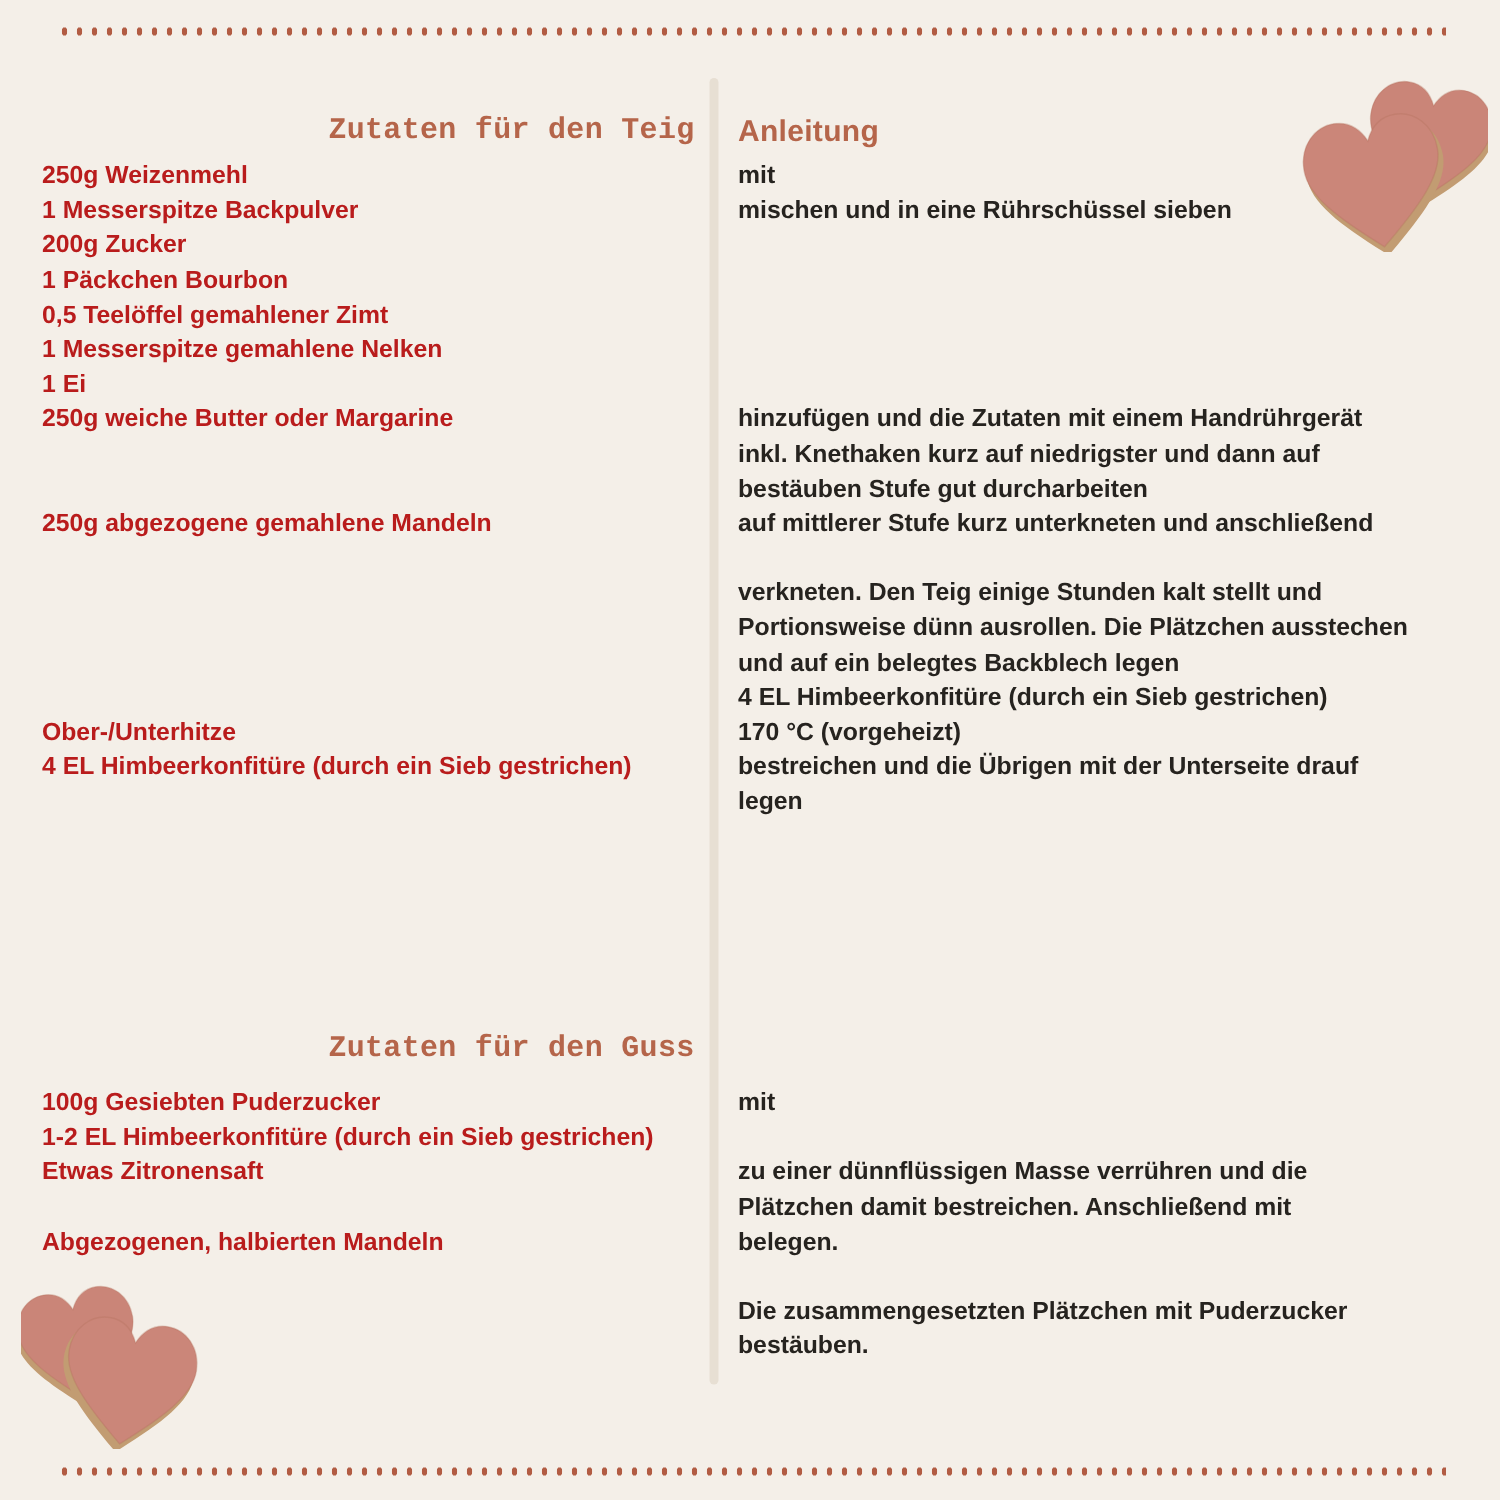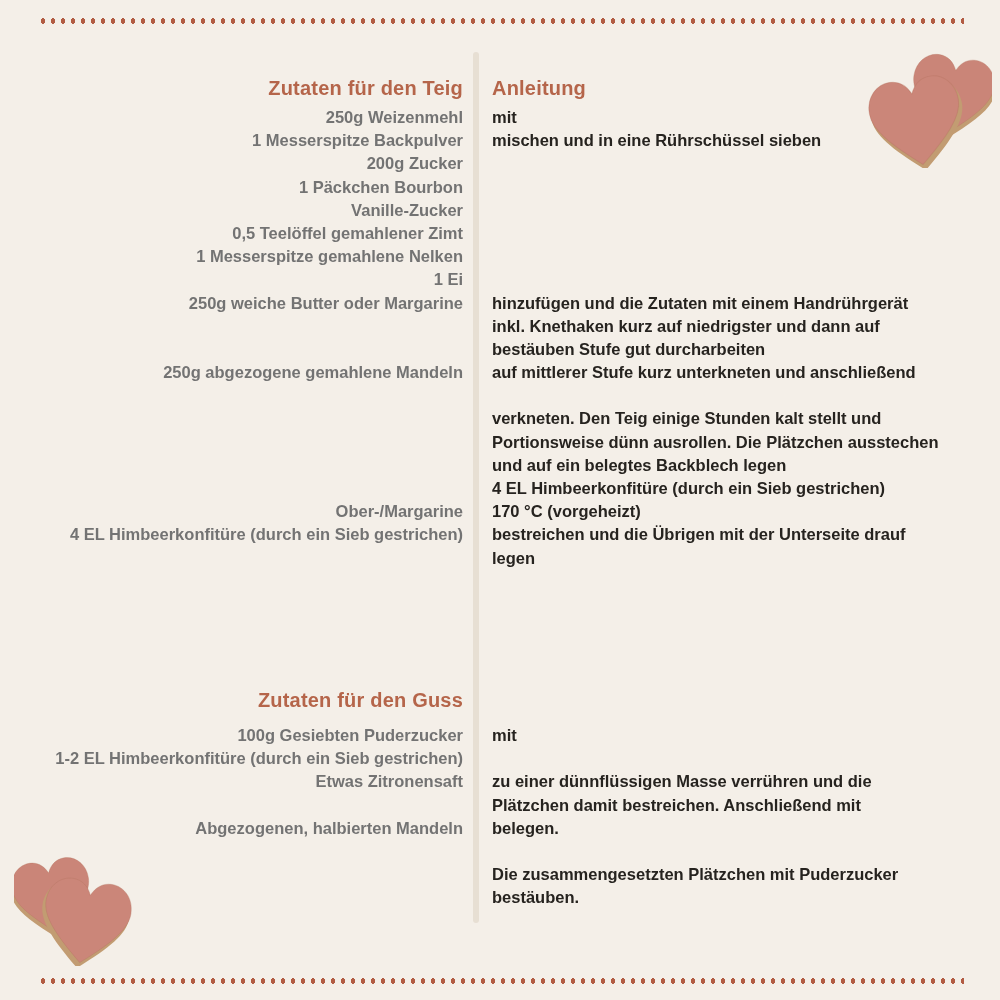"Zutaten für den Teig" .heading-left { font-family: none -> Liberation Mono, monospace }
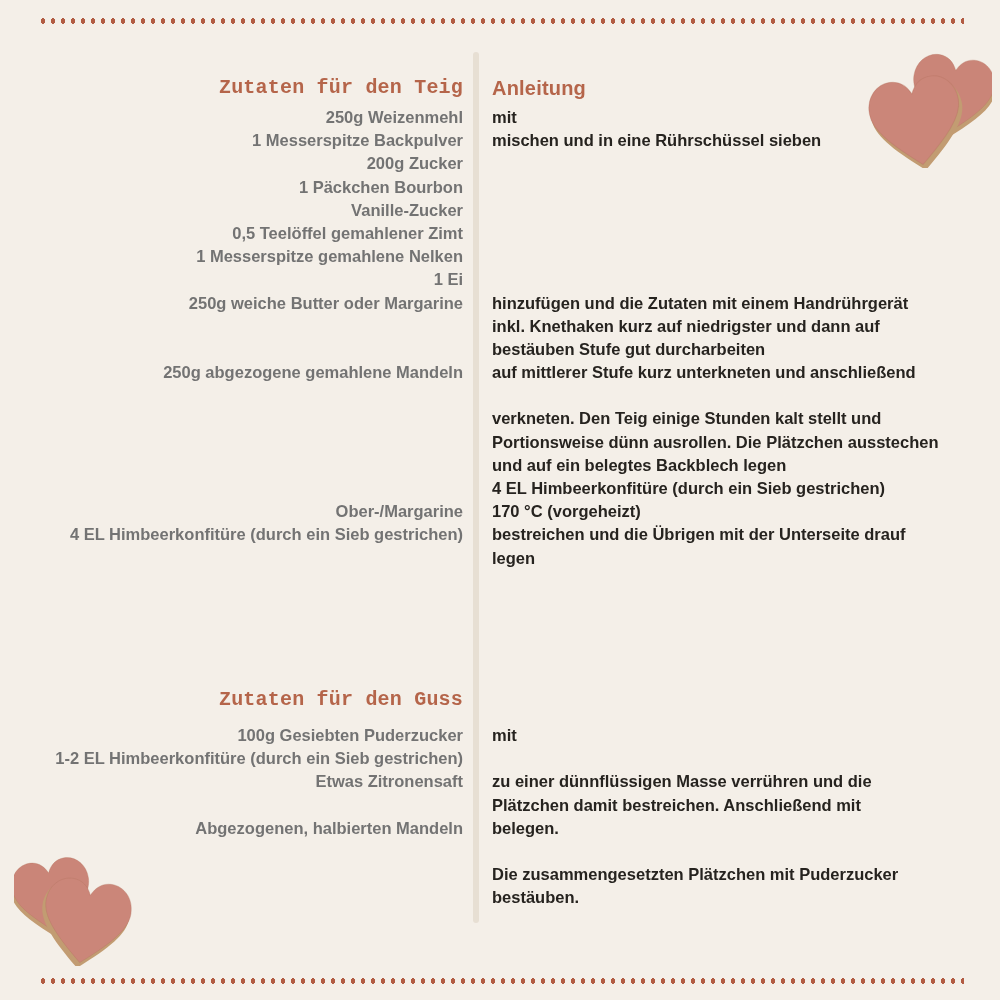"250g Weizenmehl" .cell-left { color: #737373 -> #b91c1c; text-align: right -> left }
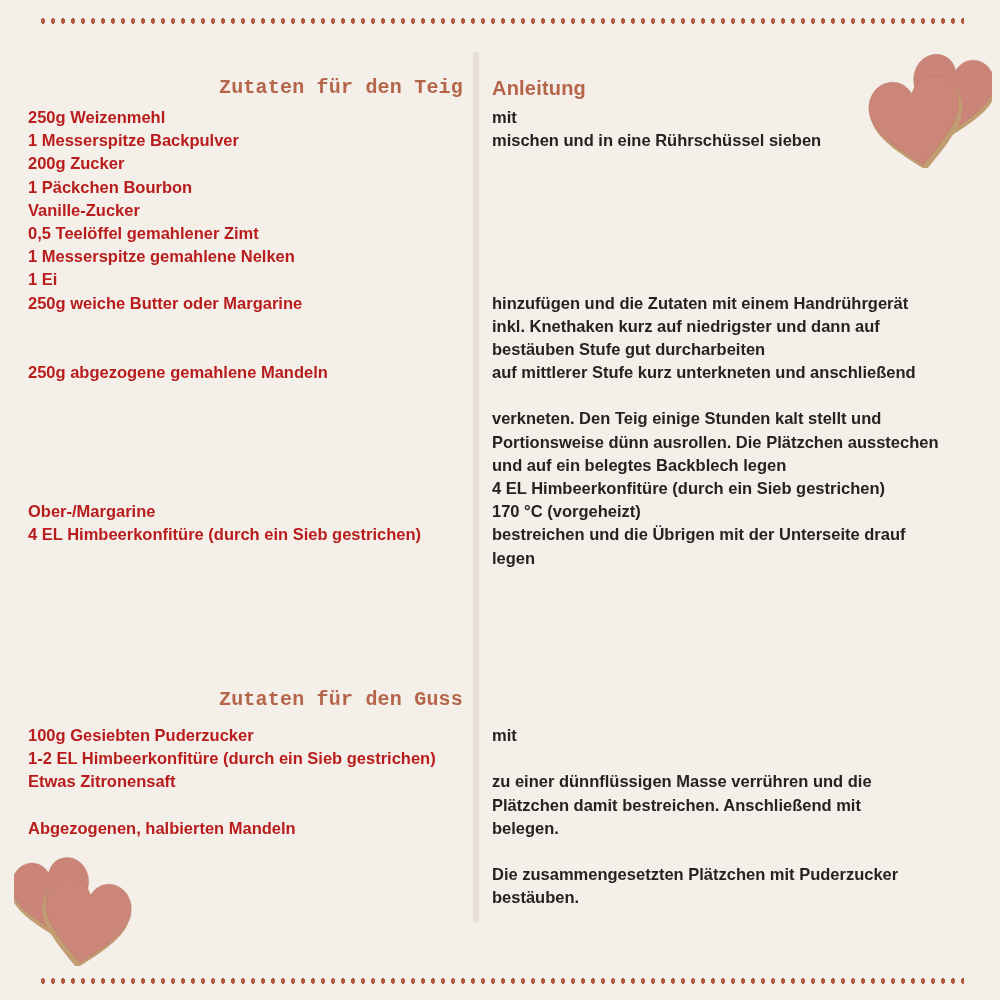"Vanille-Zucker" div.row { html: <div> <div>Vanille-Zucker</div> <div></div> </div> -> none }
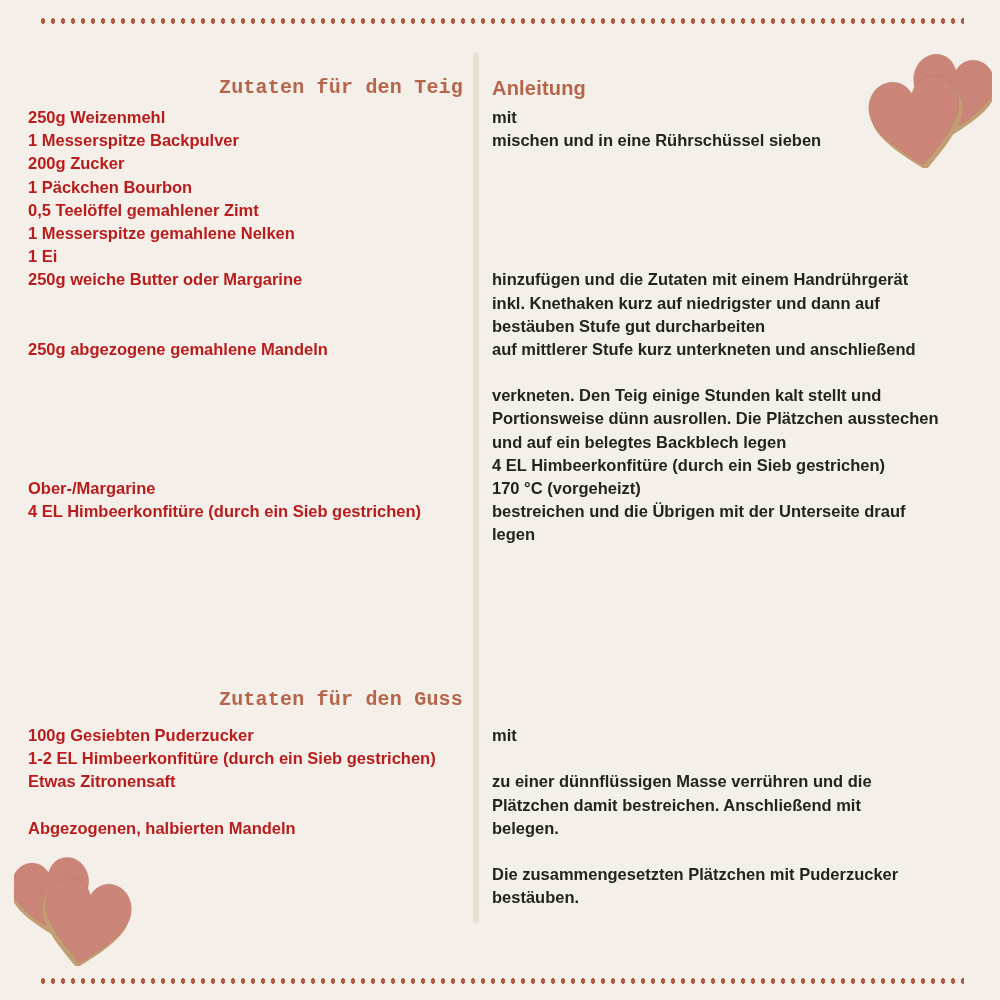"Ober-/Margarine" div.cell-left { text: Ober-/Margarine -> Ober-/Unterhitze }
